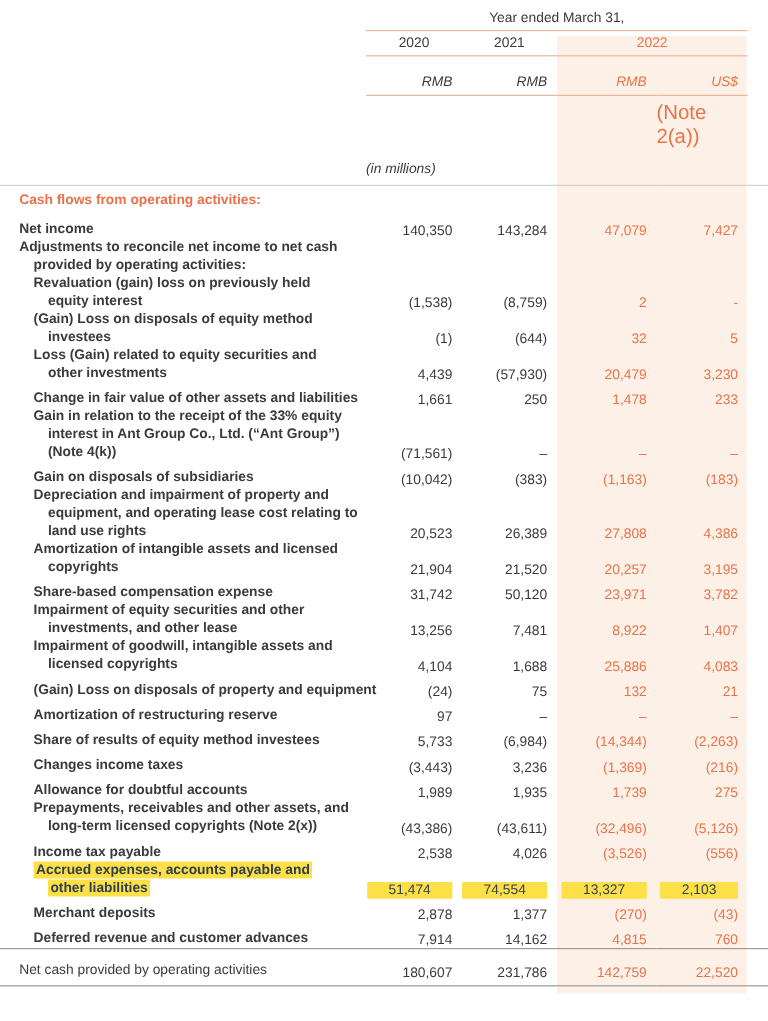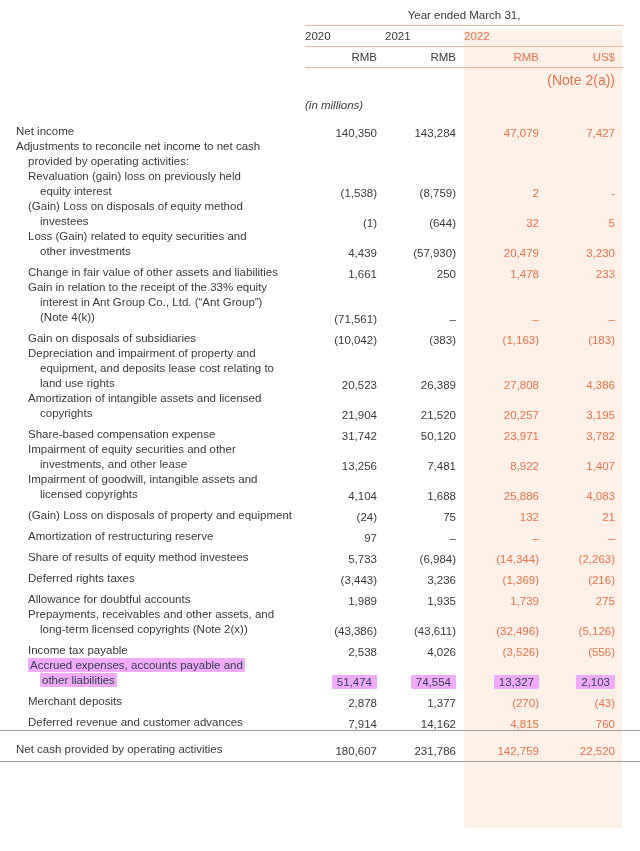"2020" .hdr-year { text-align: left -> center }
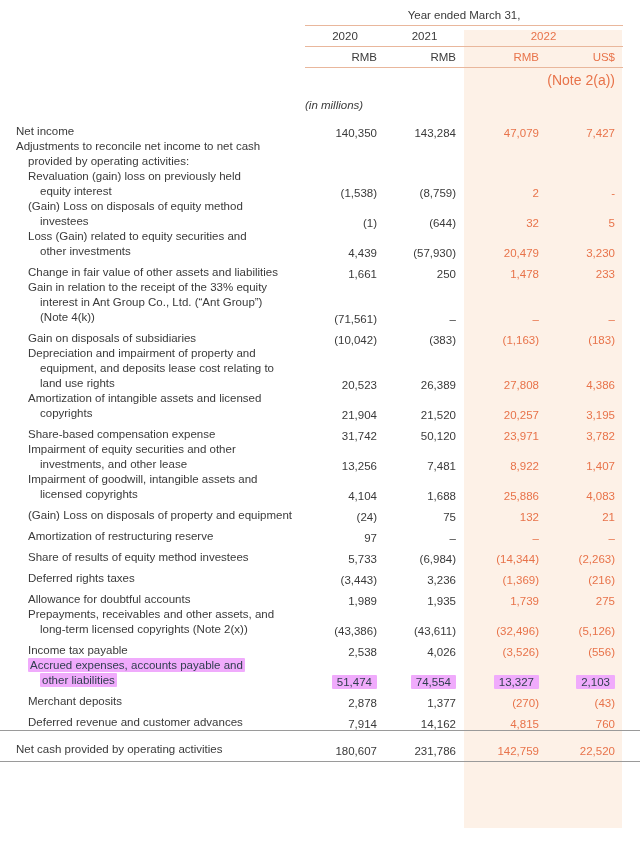"RMB" .hdr-cur { font-style: none -> italic; padding: 4px 8px 4px 0 -> 16px 8px 4px 0 }
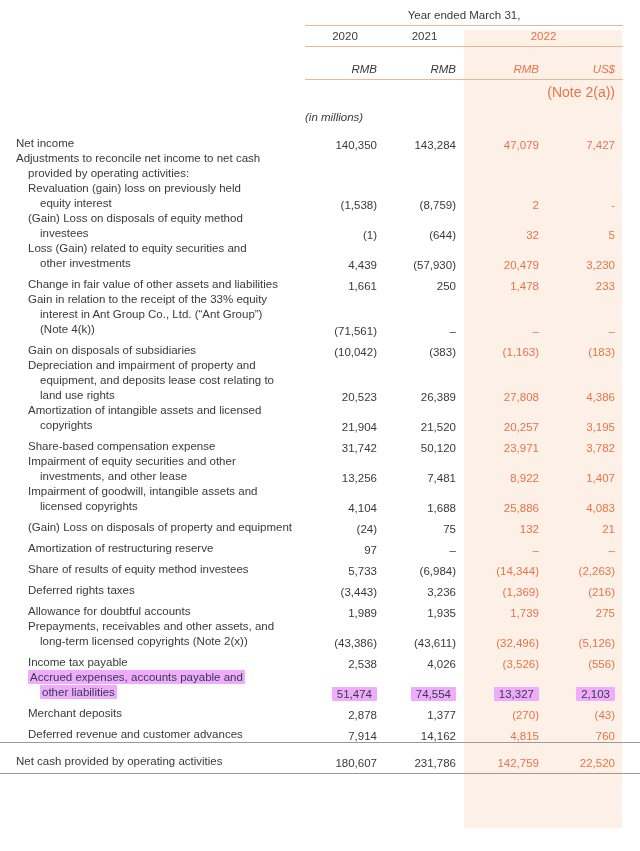"(Note 2(a))" .hdr-note { font-size: 14px -> 17px; text-align: right -> left }
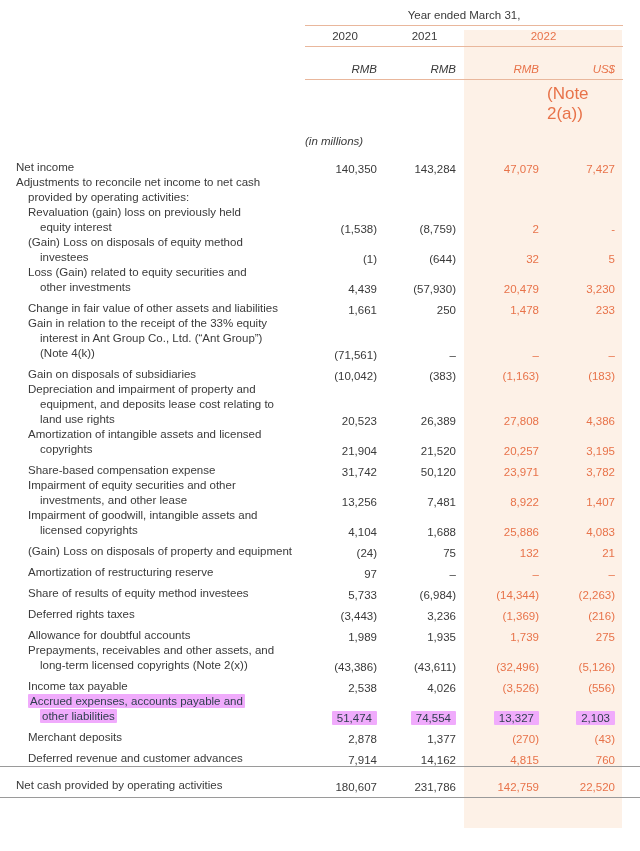"Cash flows from operating activities:" tr.section-head { html: none -> <tr> <td>Cash flows from operating activities:</td> <td></td> <td></td> <td></td> <td></td> <td></td> </tr> }
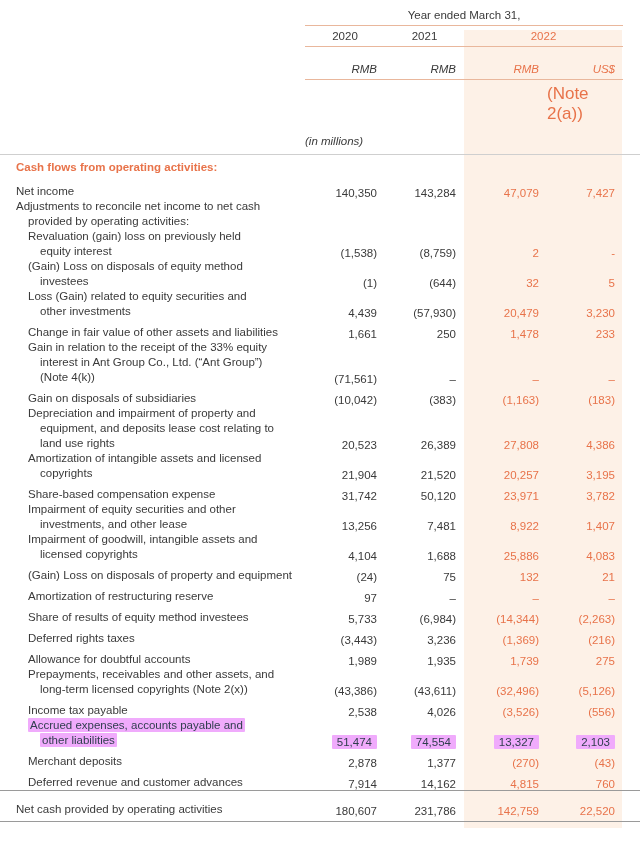"Net income" td.label .ln { font-weight: none -> bold }
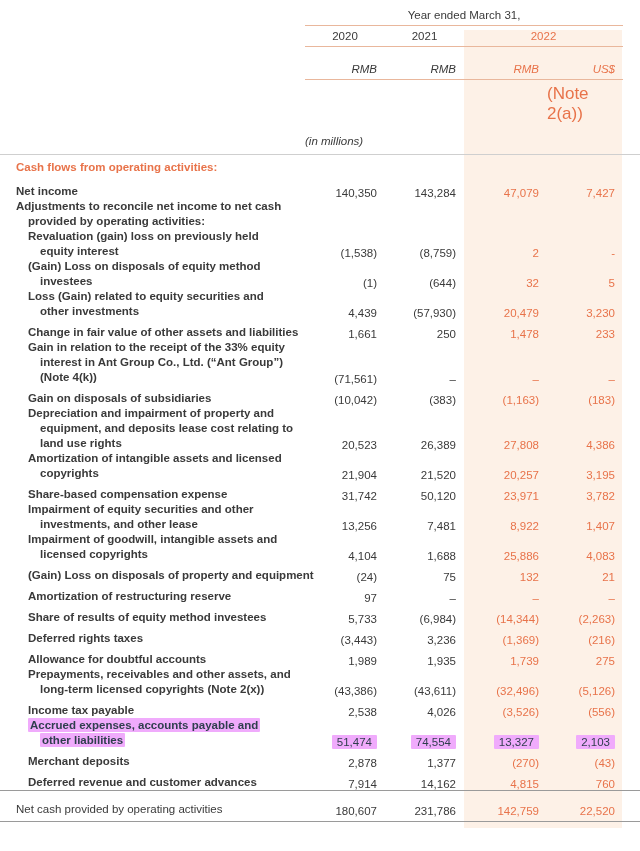"equipment, and deposits lease cost" span.ln { text: deposits -> operating }
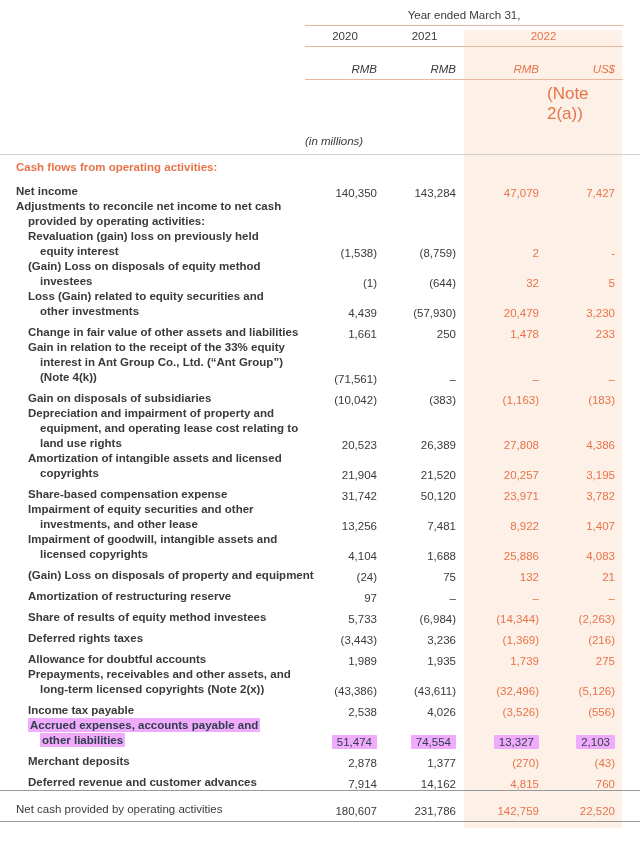"Deferred rights taxes" span.ln { text: Deferred rights -> Changes income }
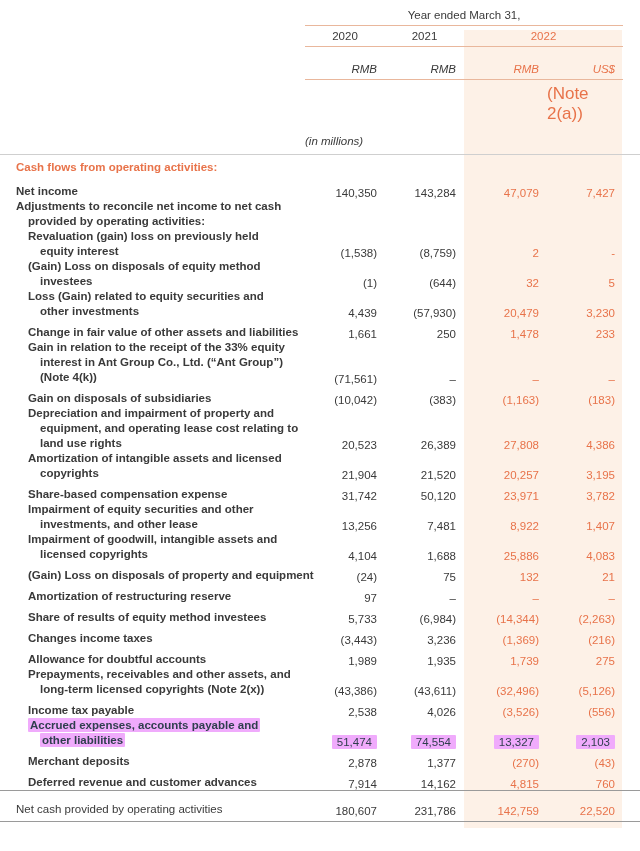"Accrued expenses, accounts payable and" .sel { background: #f0abfc -> #fde047 }
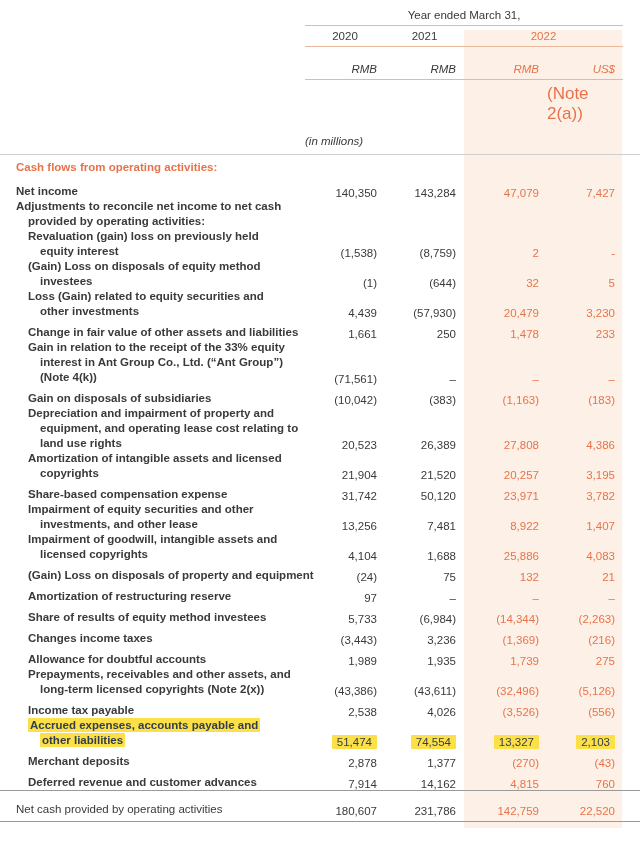"51,474" td.num .sel { padding: 1px 5px -> 1px 18px }
